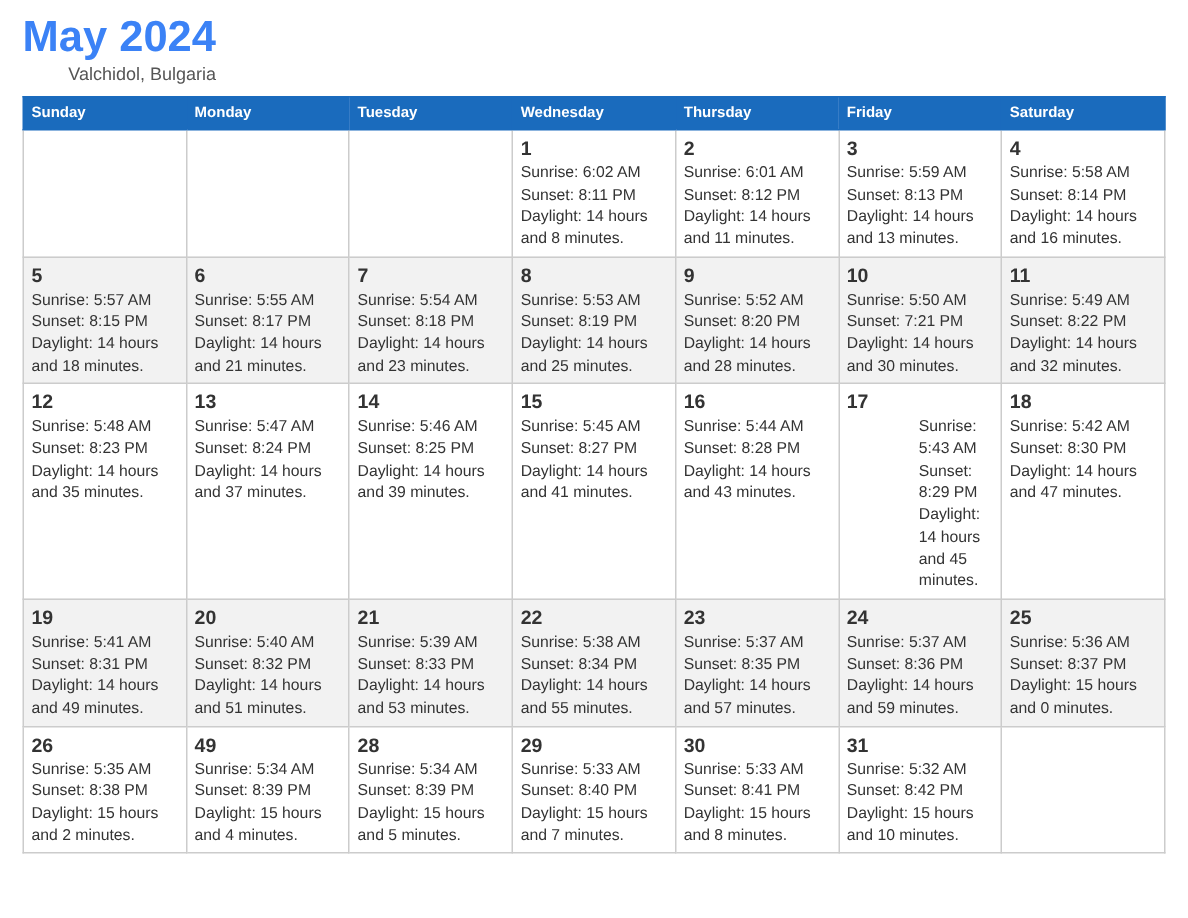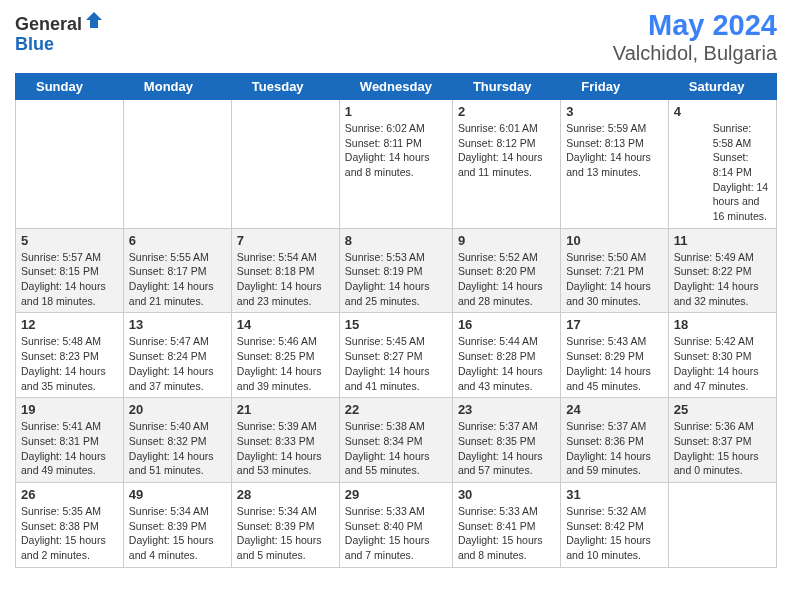"General" div.logo { html: <div> <div> <div> <span>General</span><svg> <polygon></polygon> </svg> </div> <div> <span>Blue</span> </div> </div> </div> -> none }
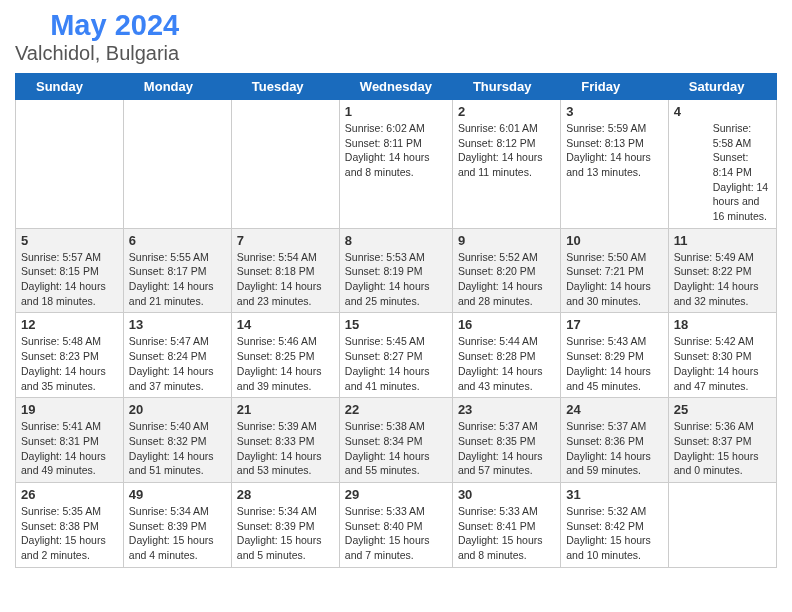"Valchidol, Bulgaria" .location { font-size: 20px -> 12px }
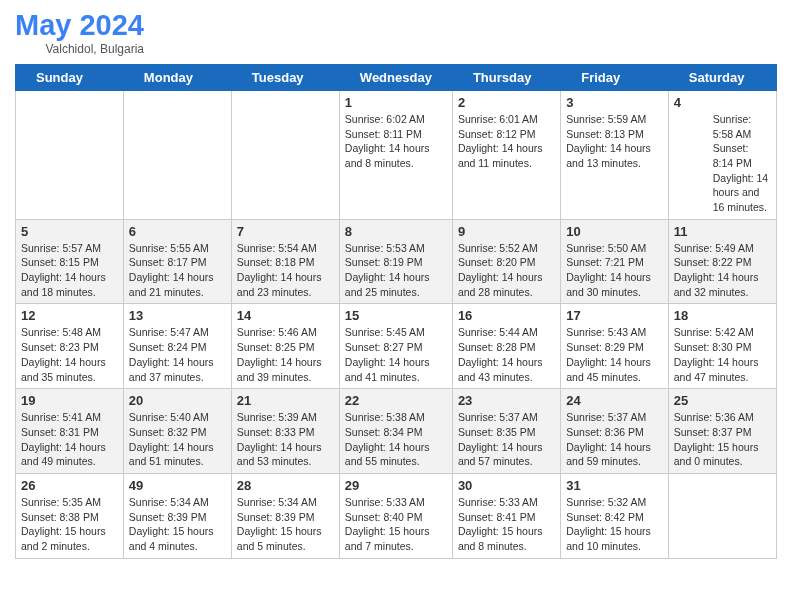"Sunday" .calendar-table th { font-size: 13px -> 10px; padding: 5px 20px -> 5px 5px }
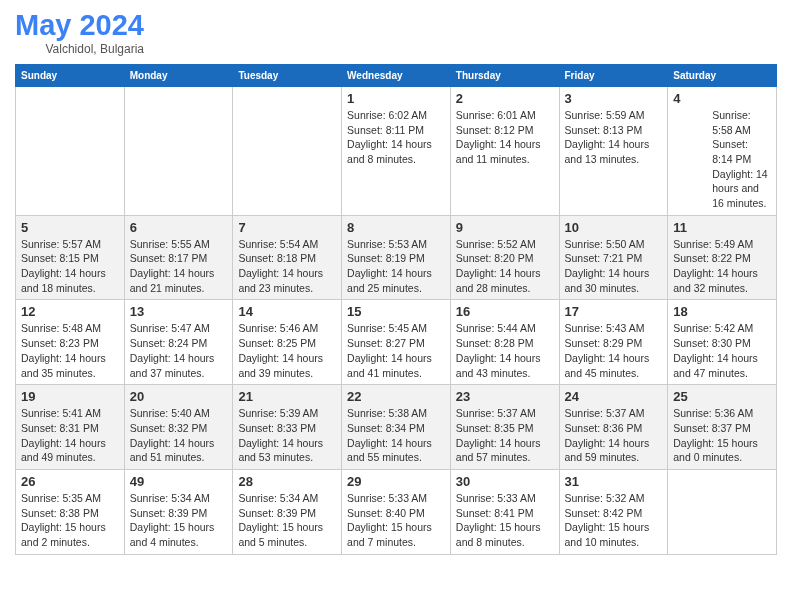"Sunrise: 5:58 AM" div.day-info { margin-left: 39px -> none }
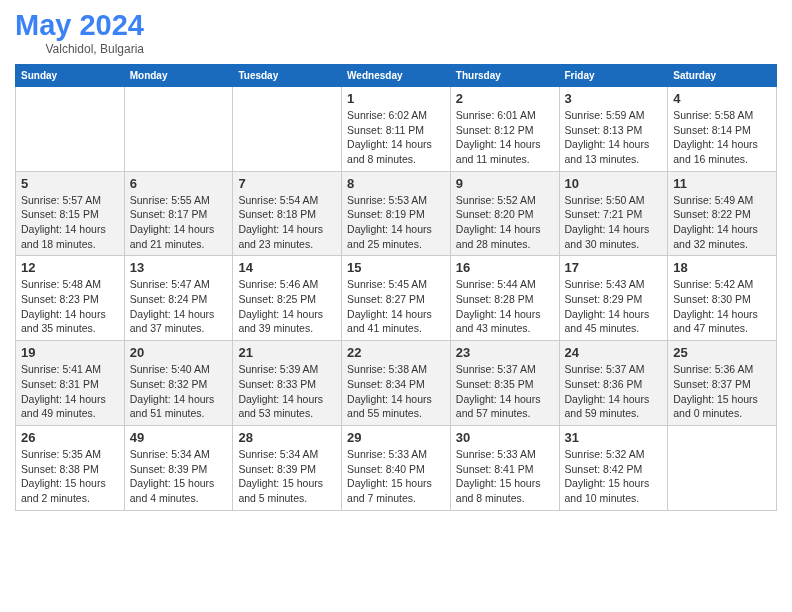"Sunrise: 5:43 AM" div.day-info { margin-left: none -> 48px }
